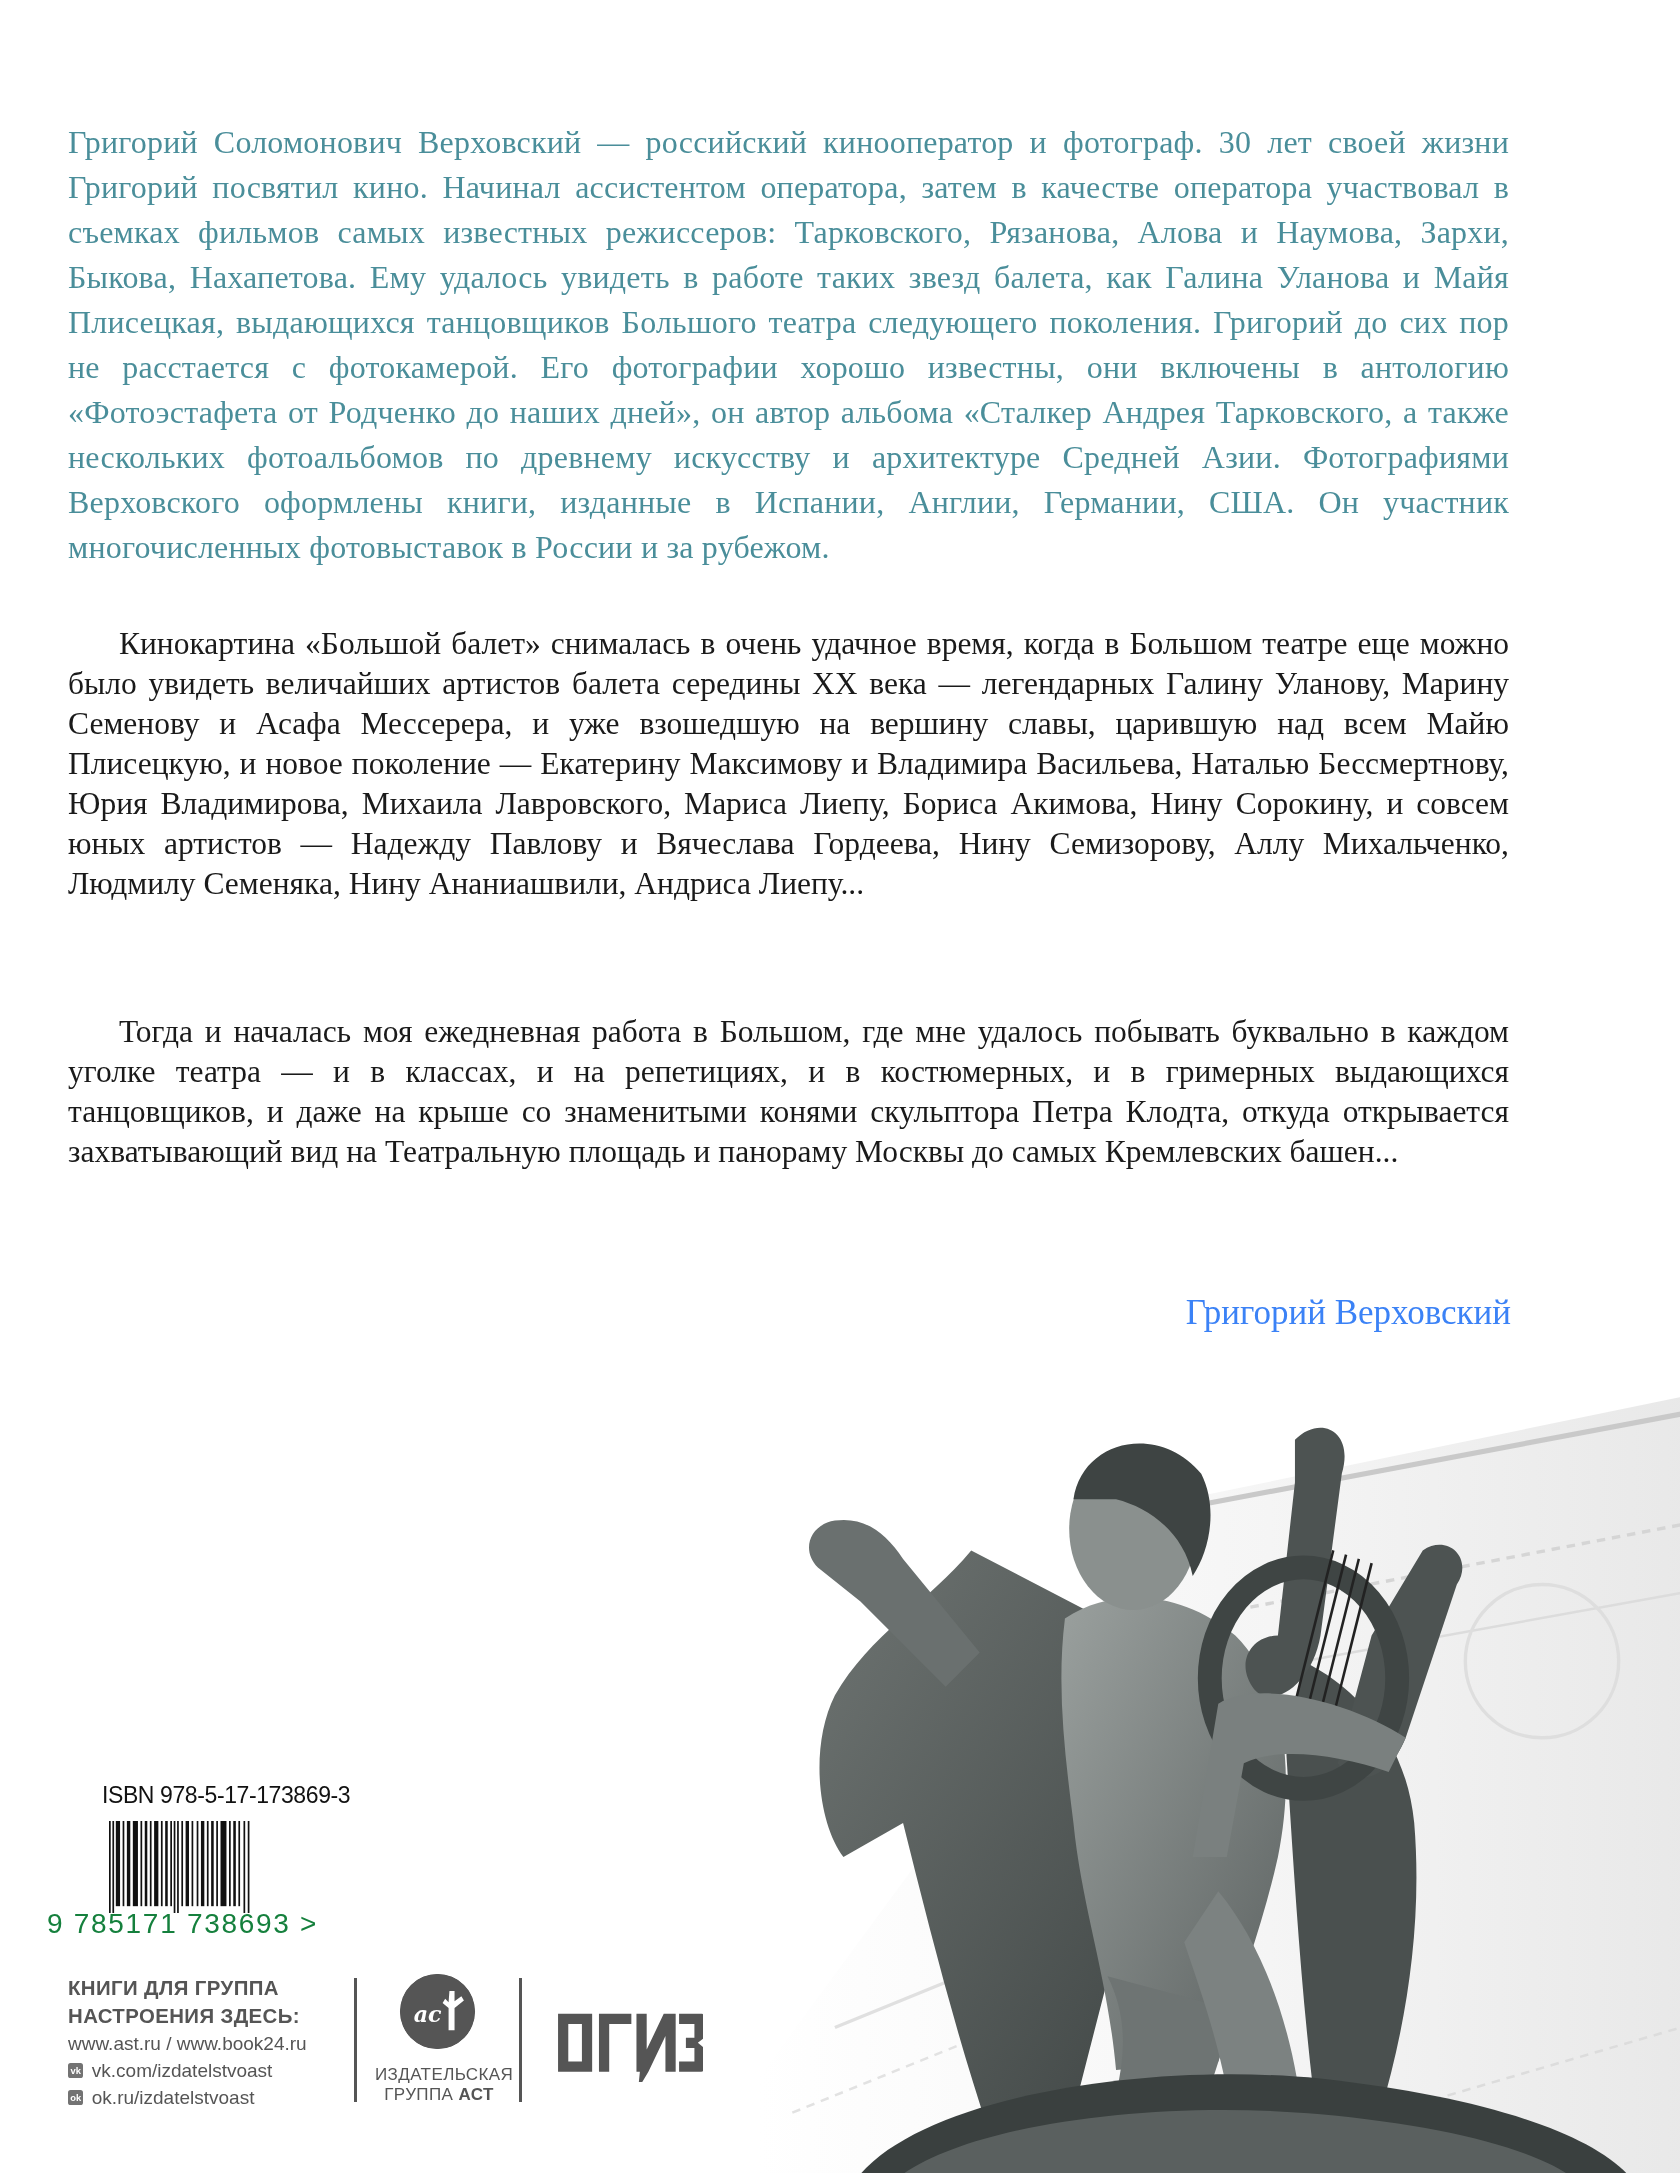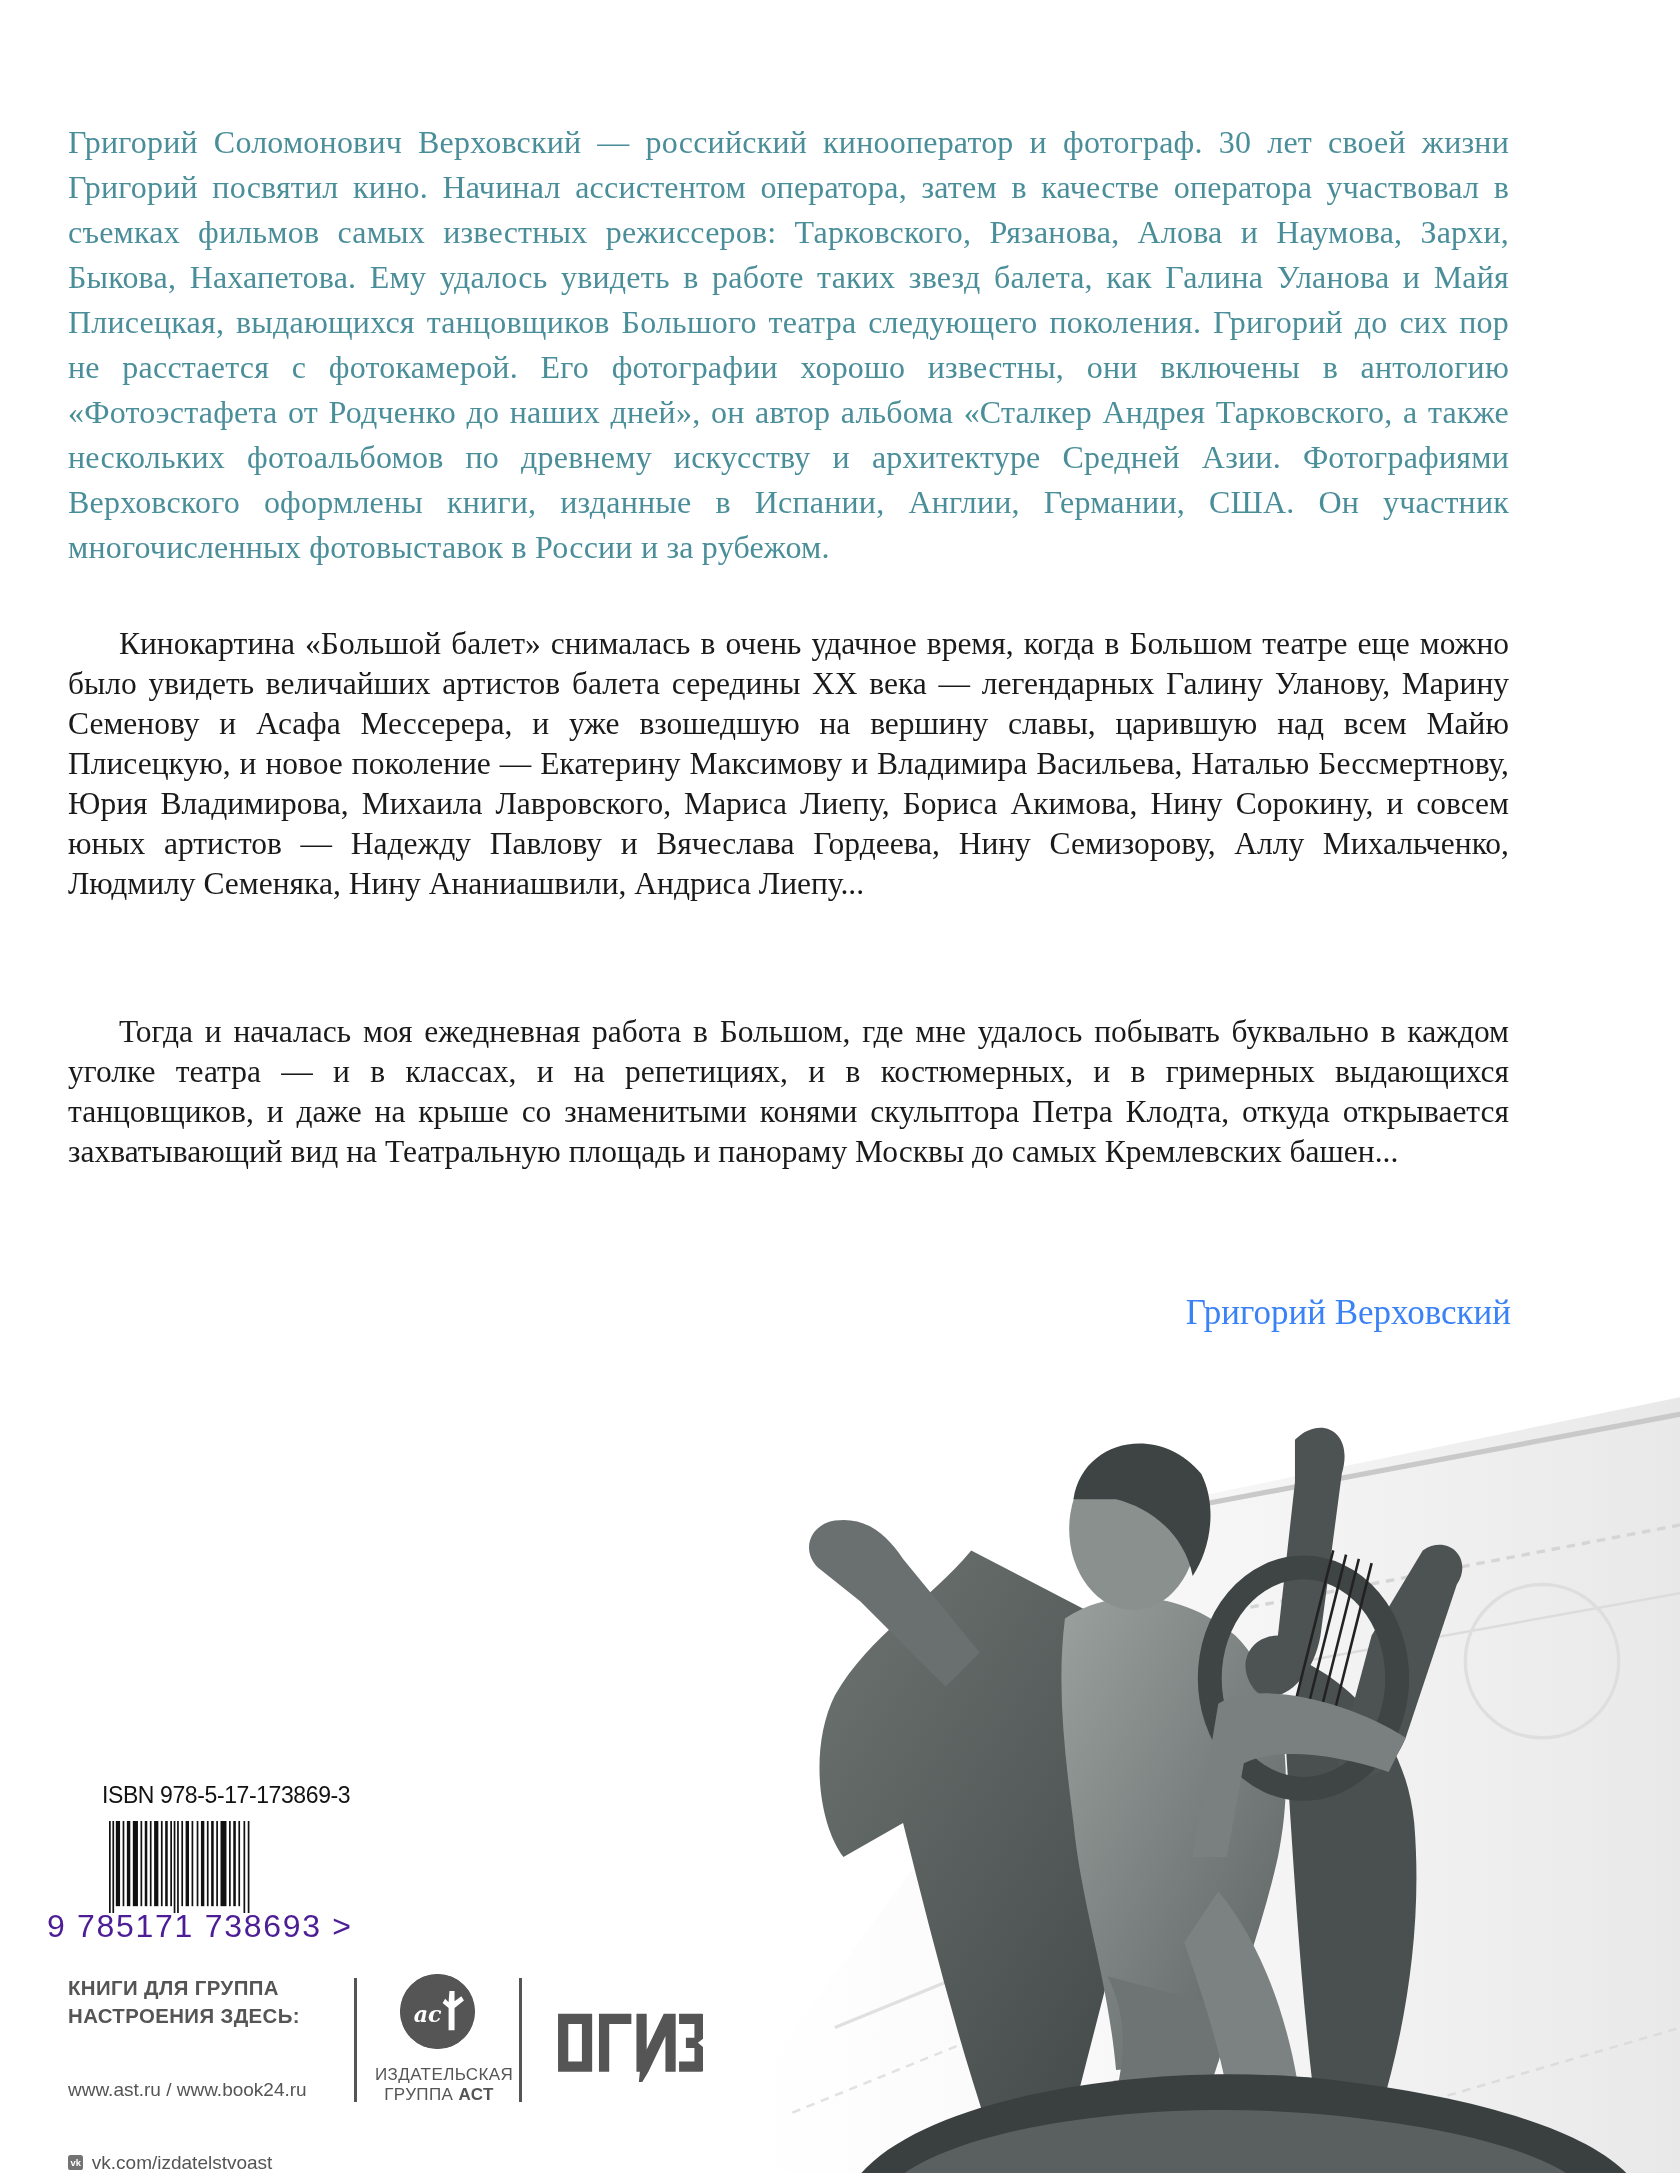"9 785171 738693 >" .barcode-digits { color: #4c1d95 -> #15803d; font-size: 32px -> 28px }
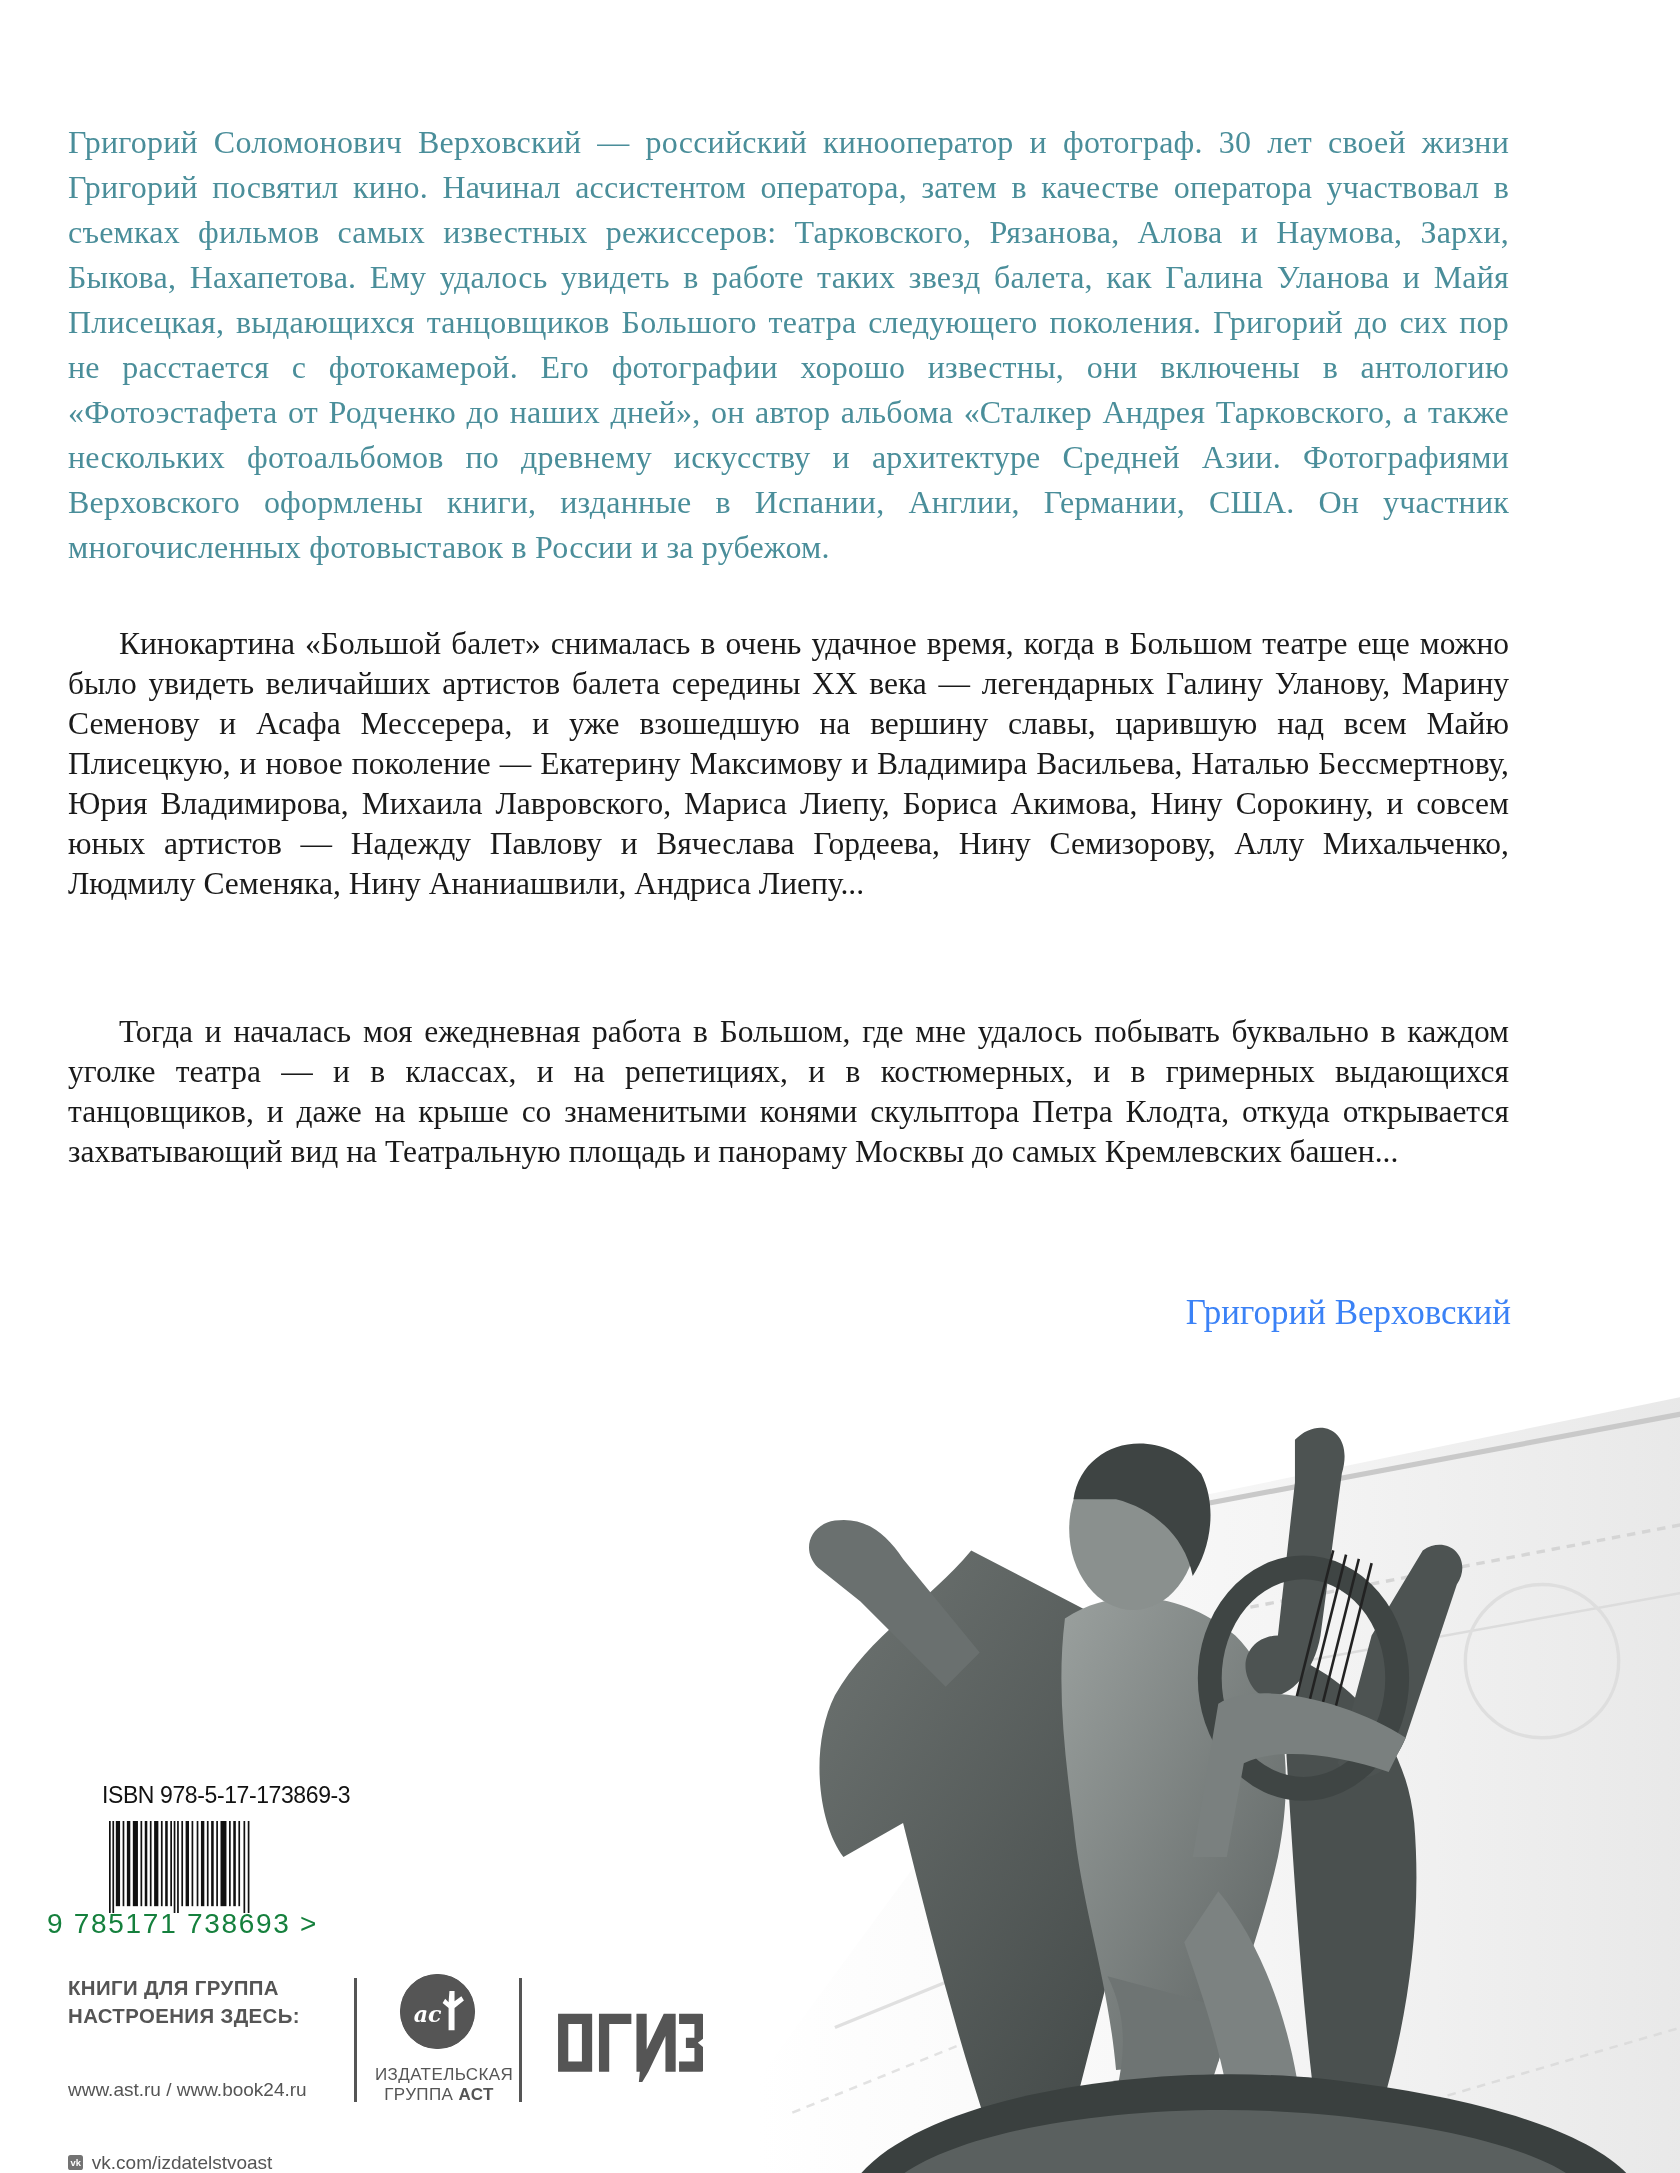"www.ast.ru / www.book24.ru" .footer-line { margin-top: 46px -> none }
